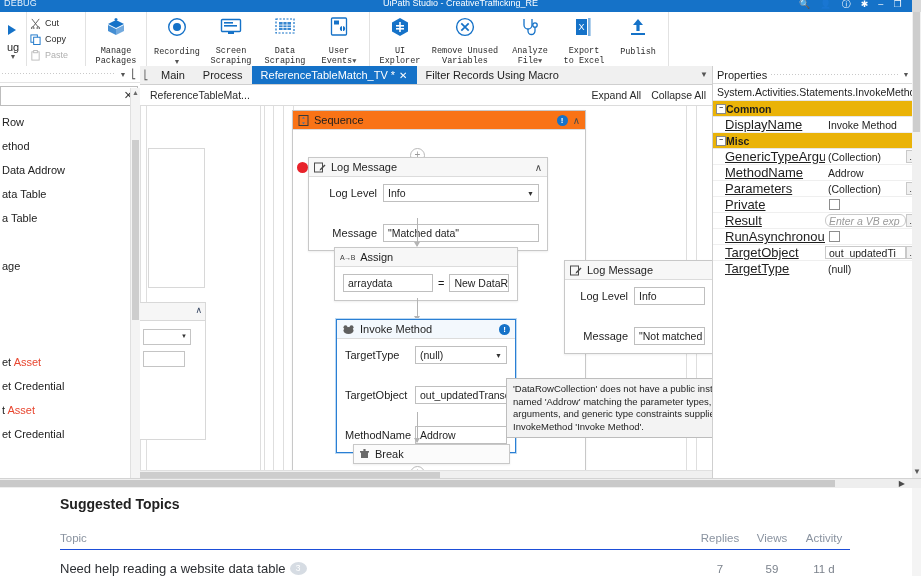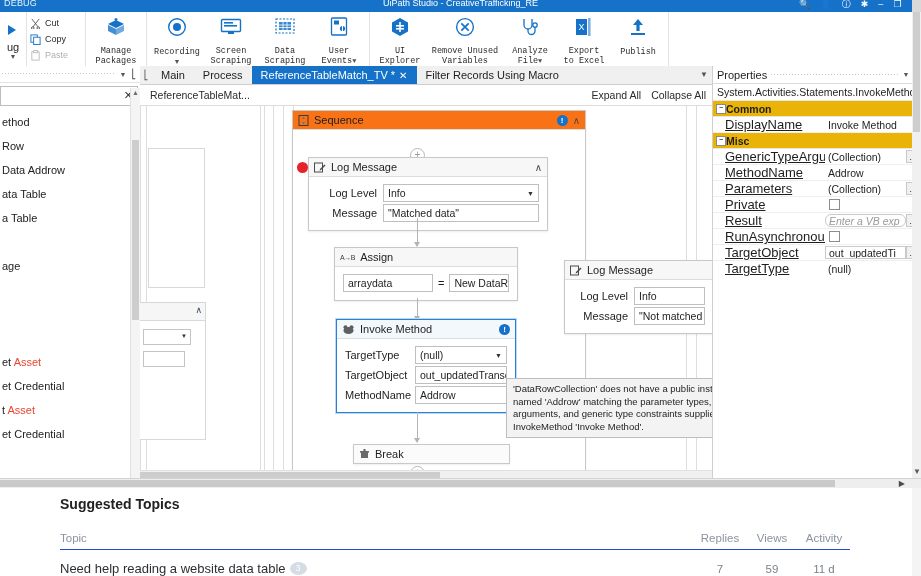"ethod" div.lp-item { order: before "Row" -> after "Row" }
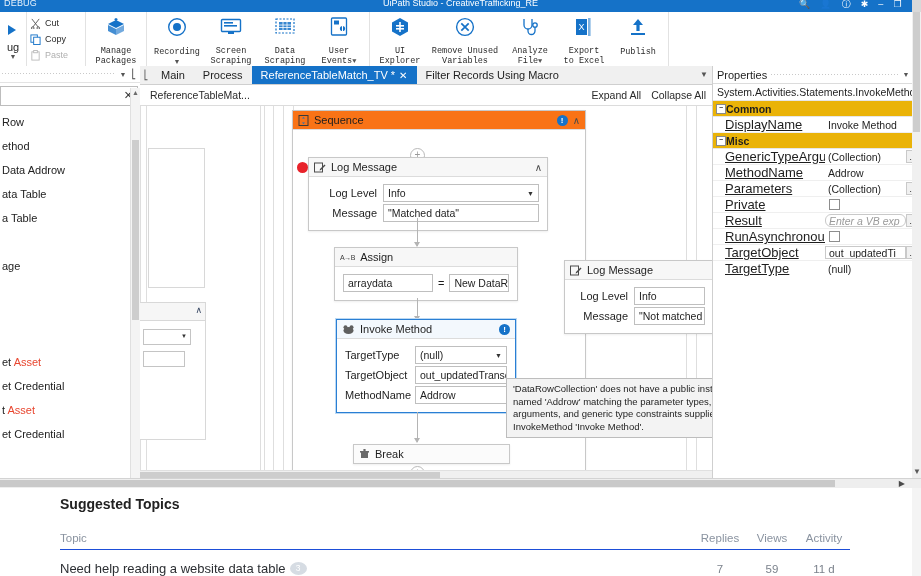"Log Level" .frow { margin-bottom: 2px -> 22px }
